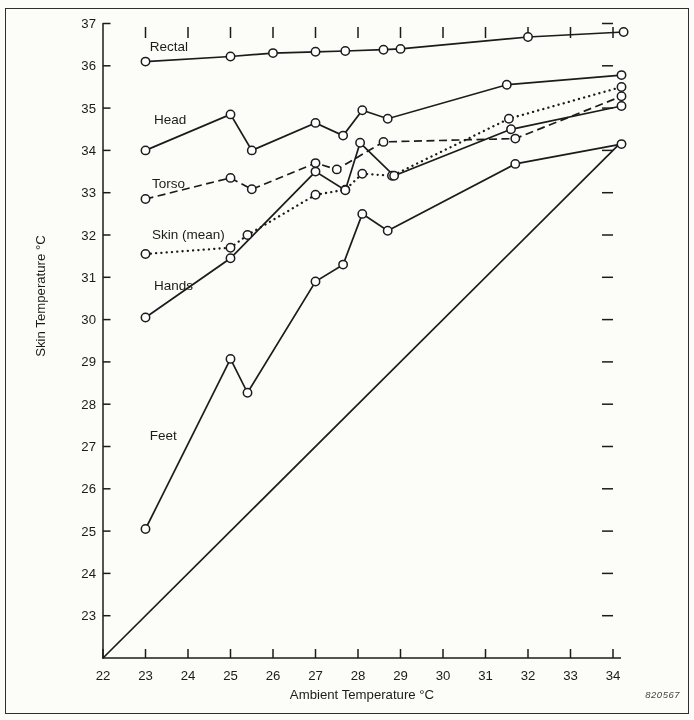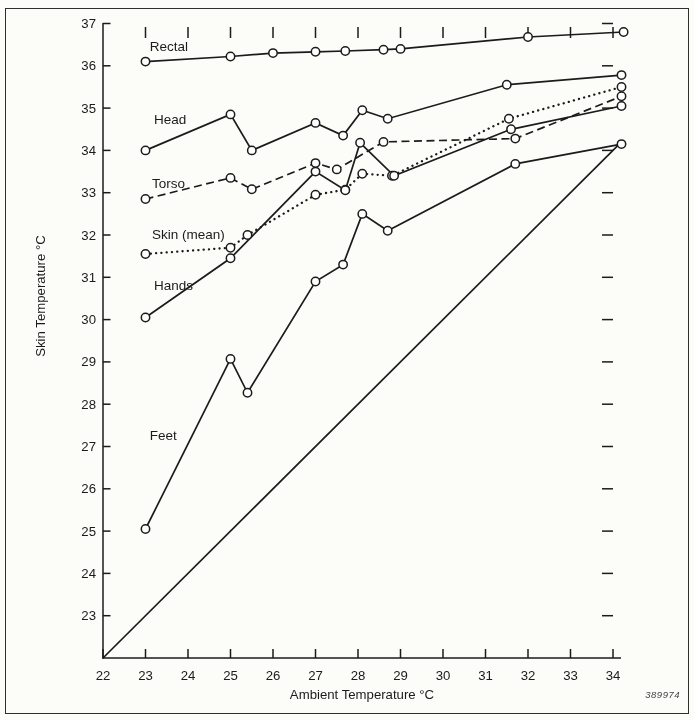"389974" div.fig-code { text: 389974 -> 820567 }
